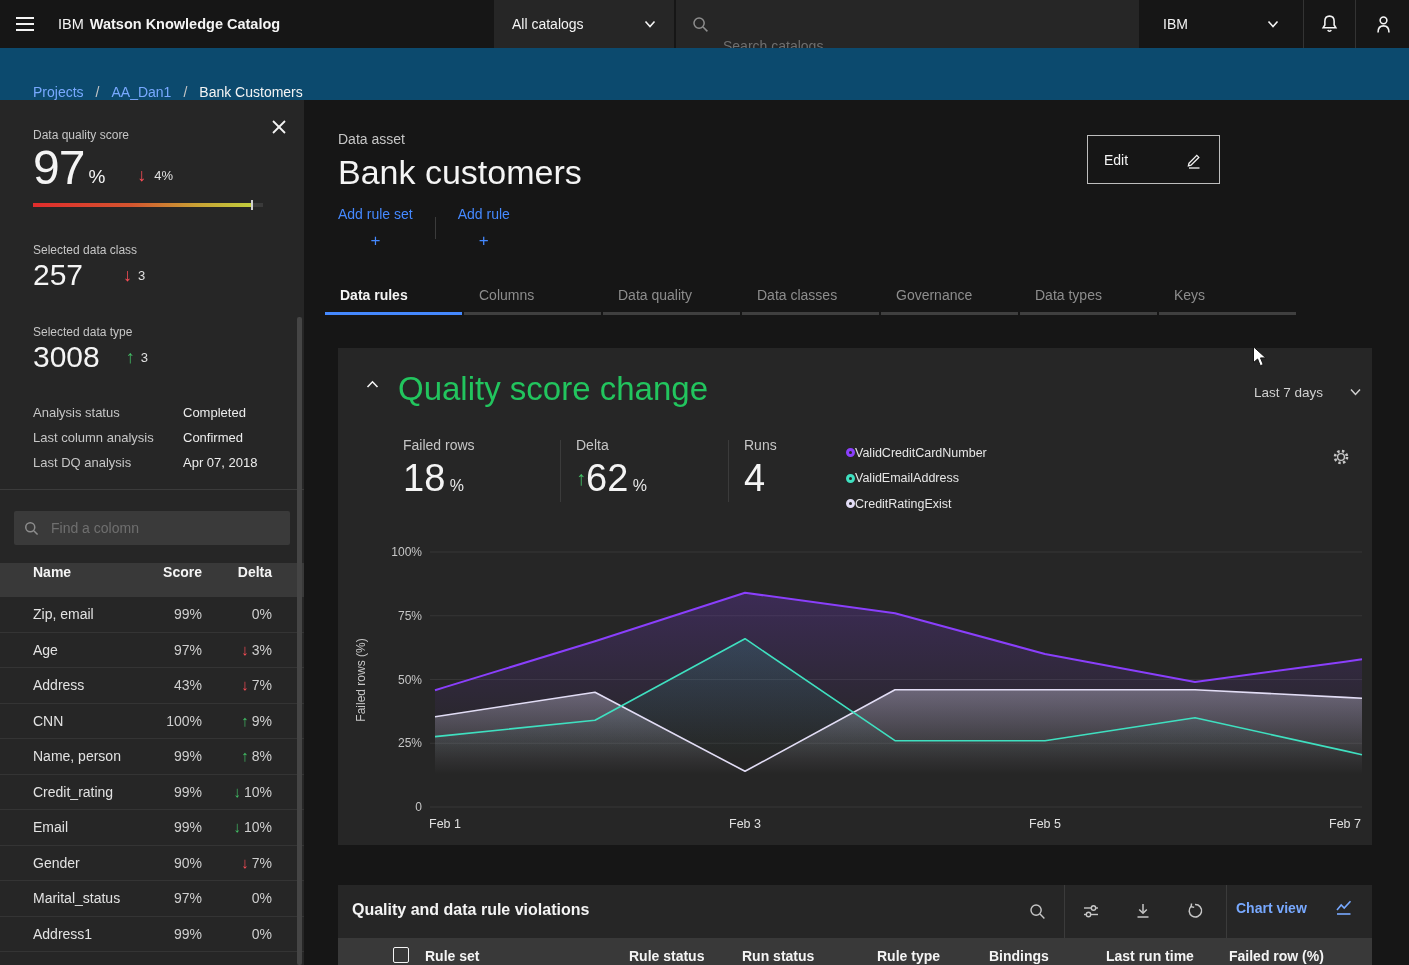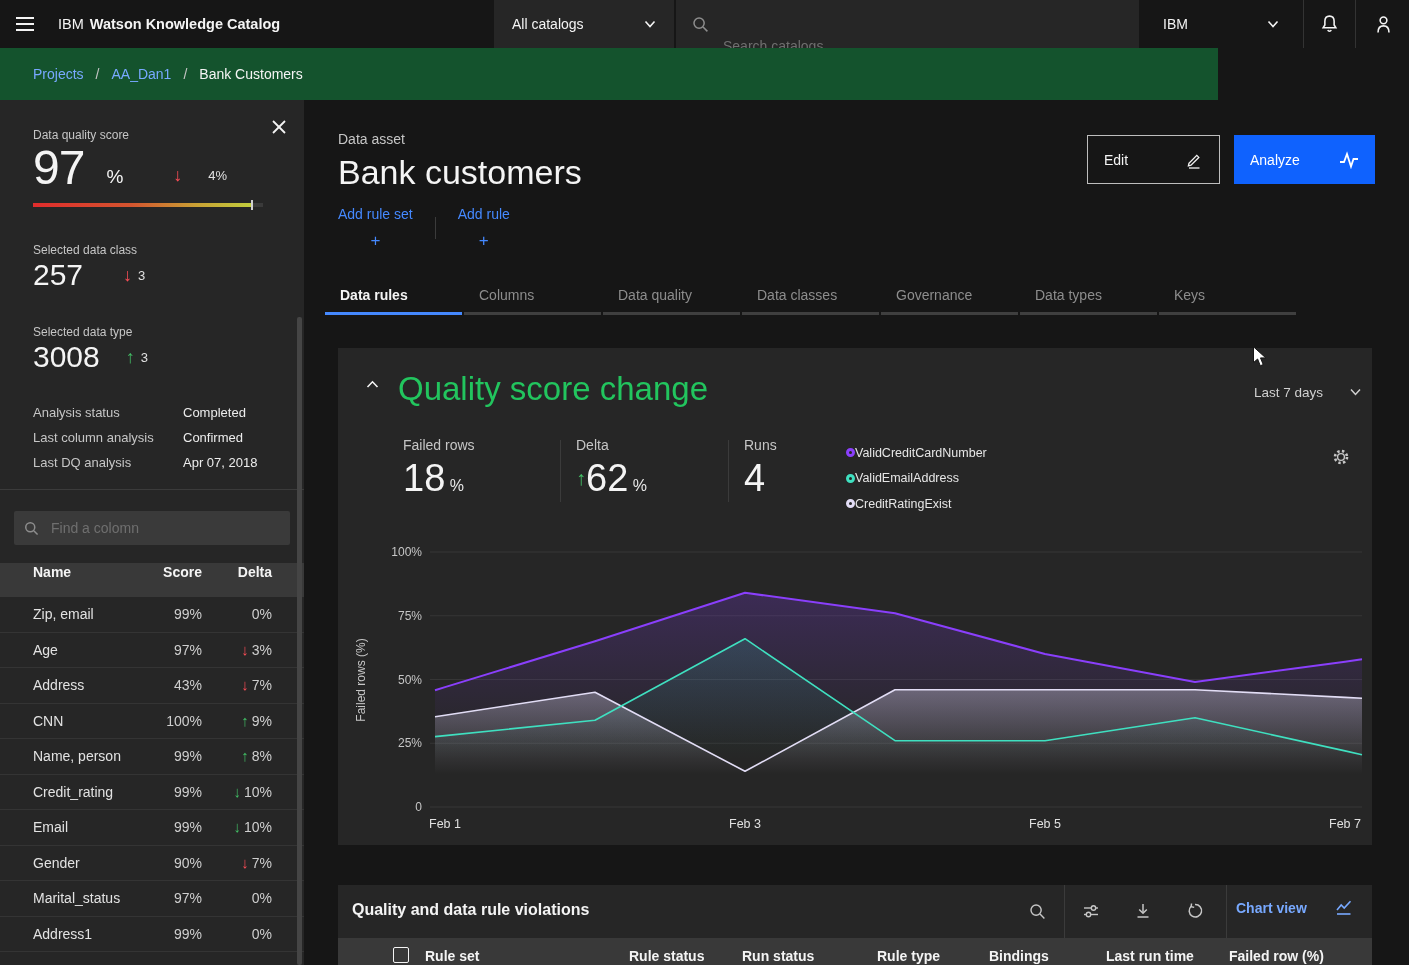"Projects" #breadcrumb { align-items: center -> flex-end; background: #14532d -> #0c4a6e; width: 1218px -> 1409px }
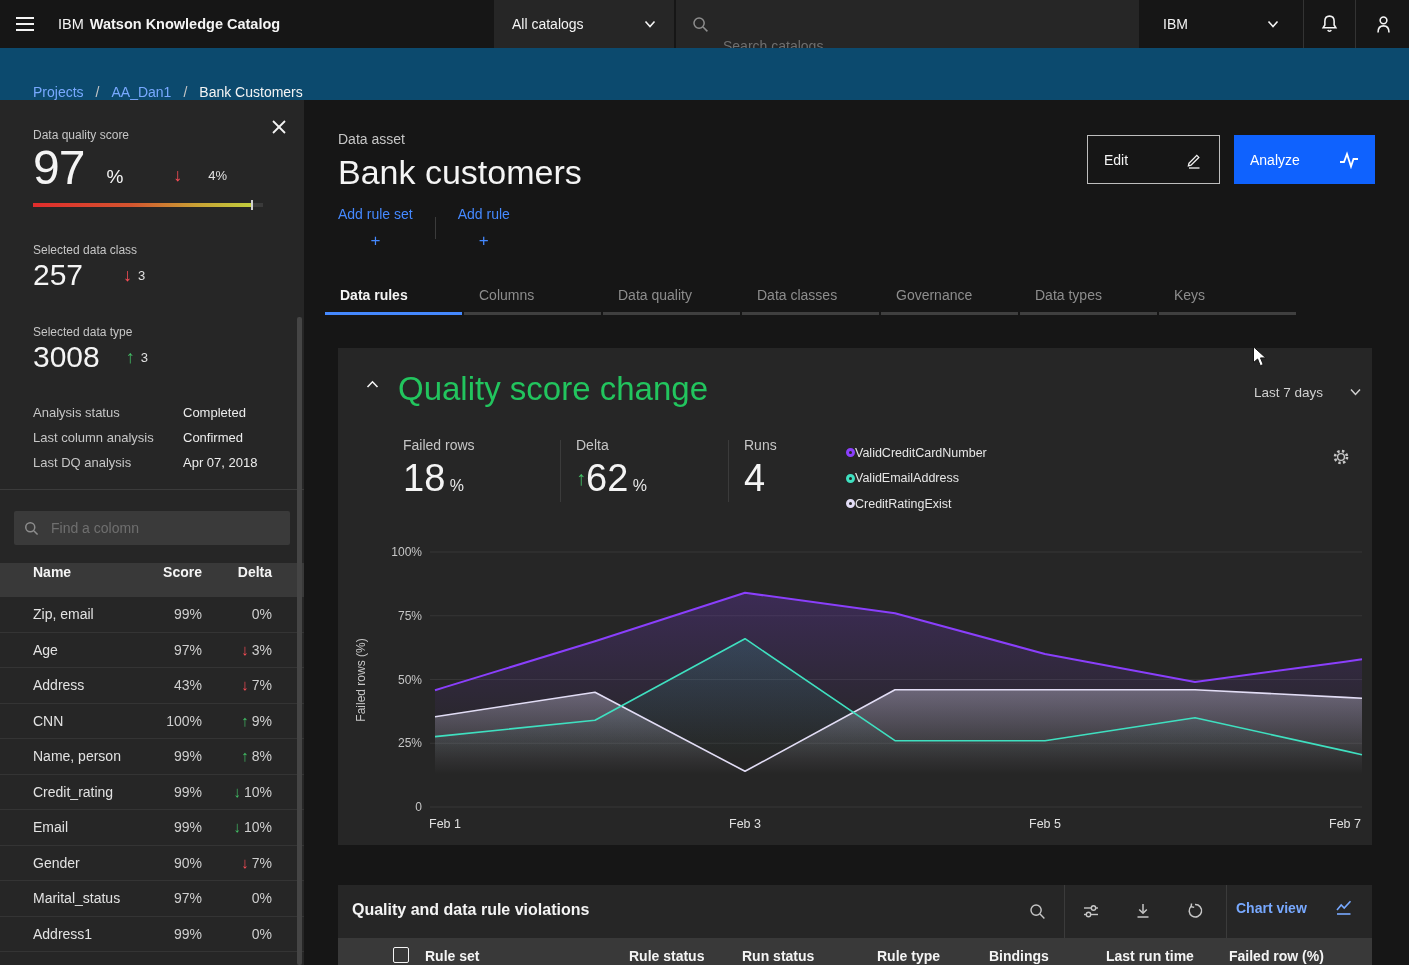"97" #score-row { gap: 22px -> 4px }
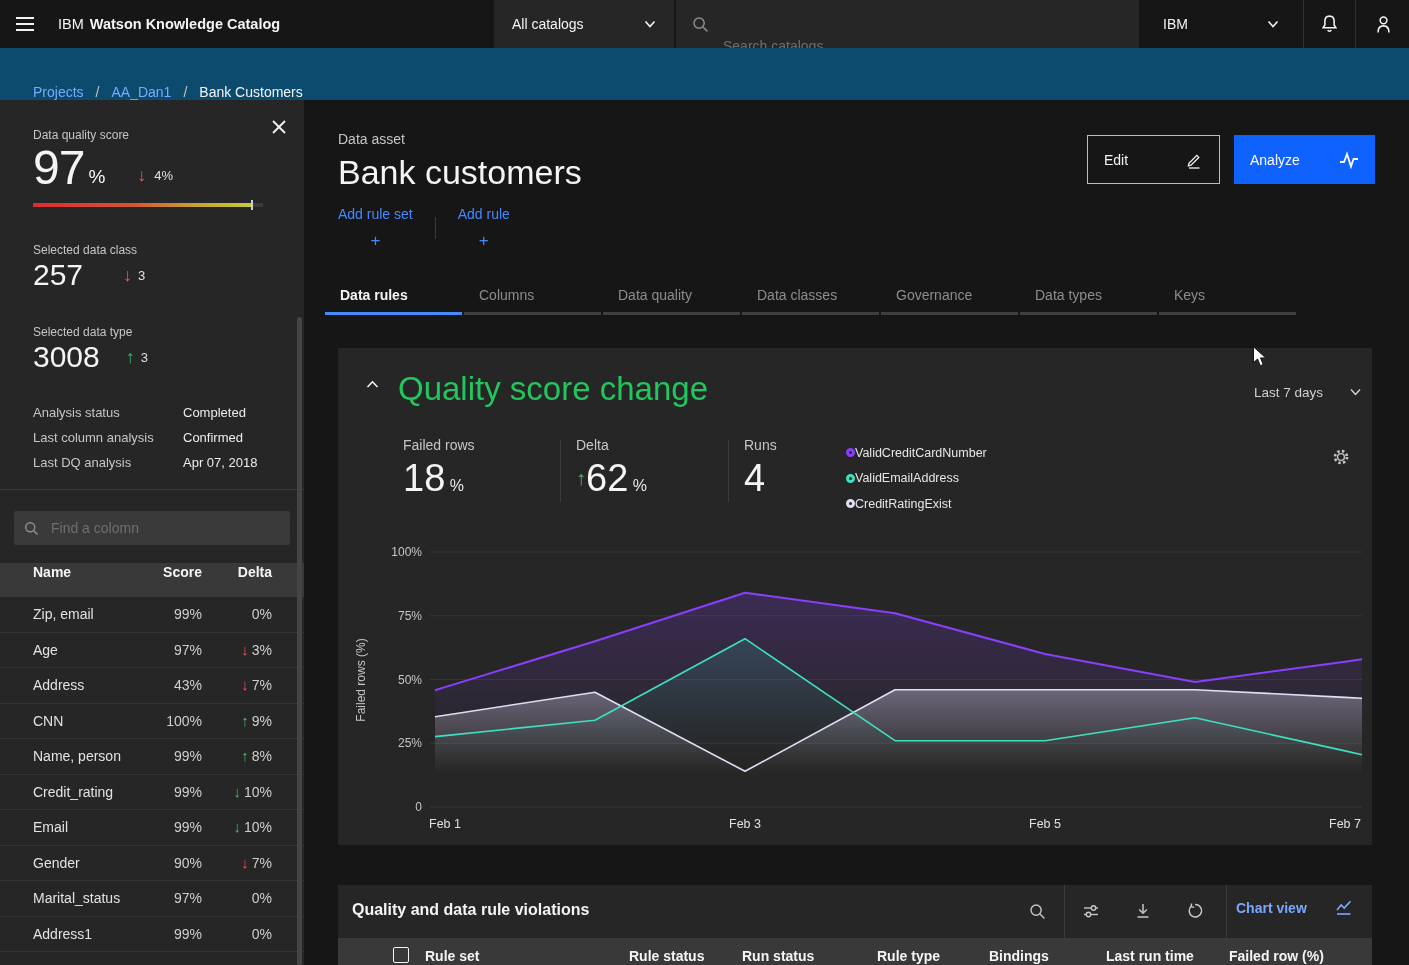"Analyze" button { html: <button> <span>Analyze</span> <svg> <polyline></polyline> </svg> </button> -> none }
